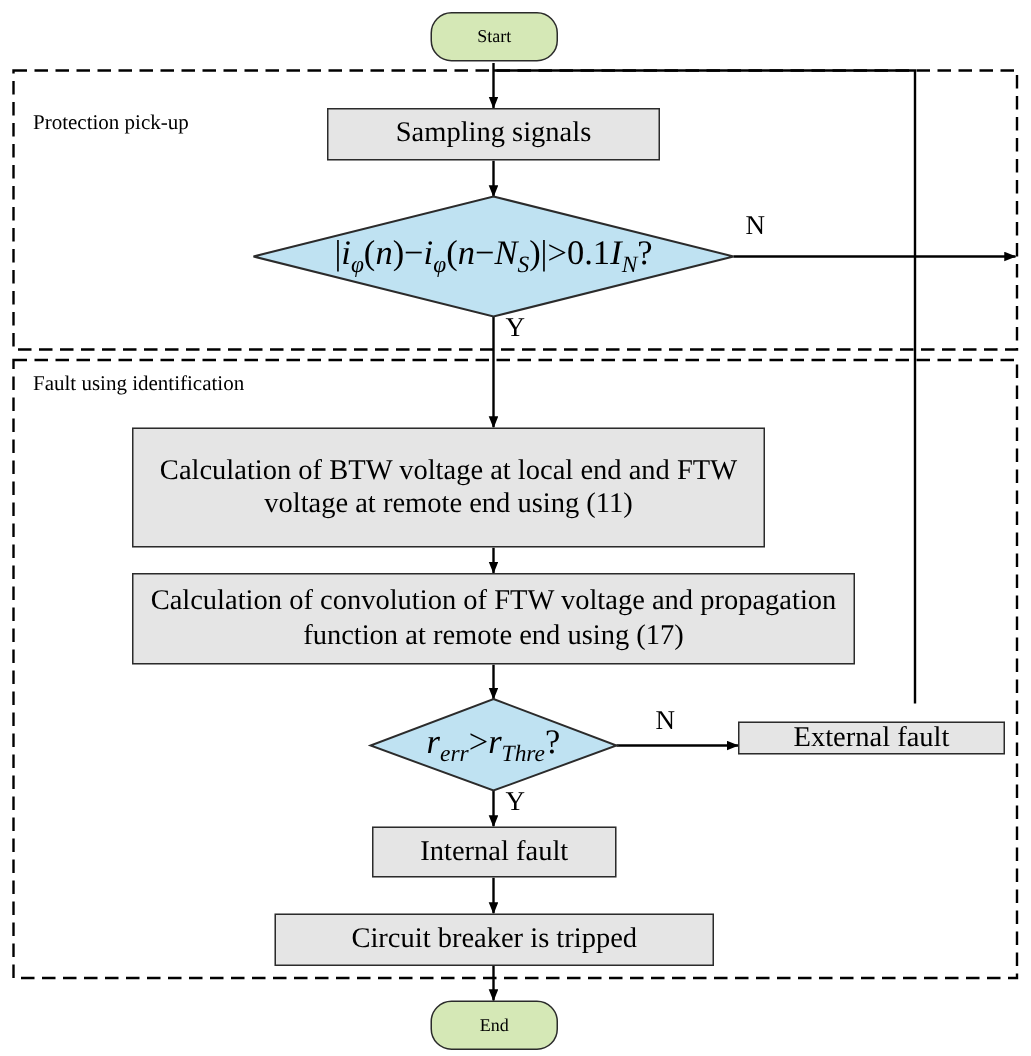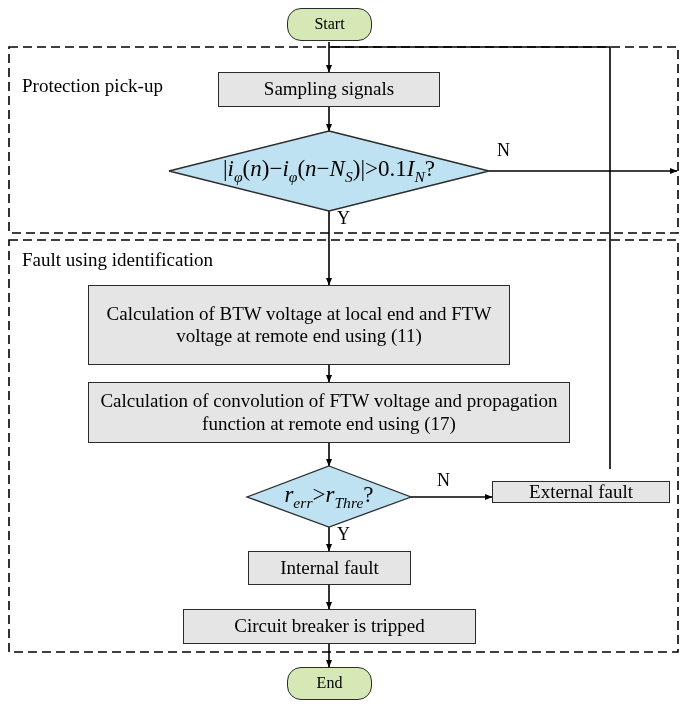"Start" .terminal { font-size: 16px -> 12px }
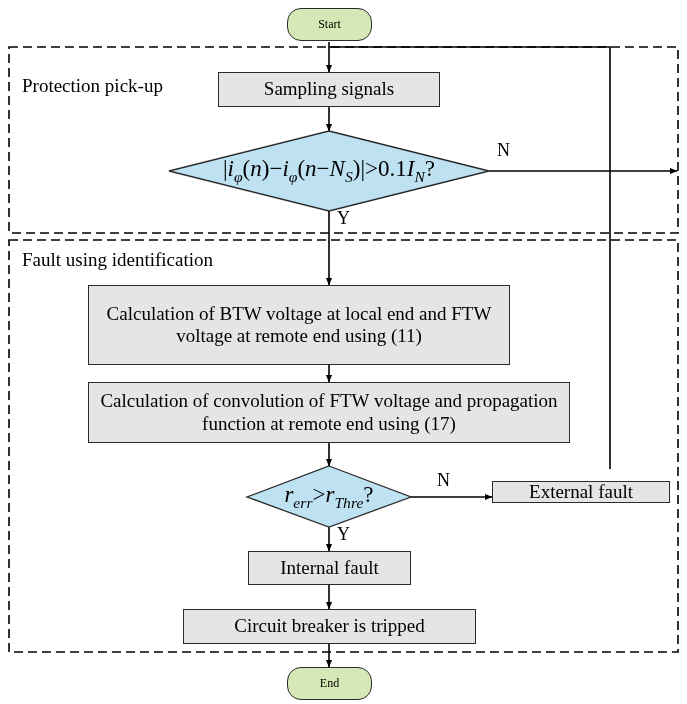"Protection pick-up" .section-label { font-size: 19px -> 14px }
